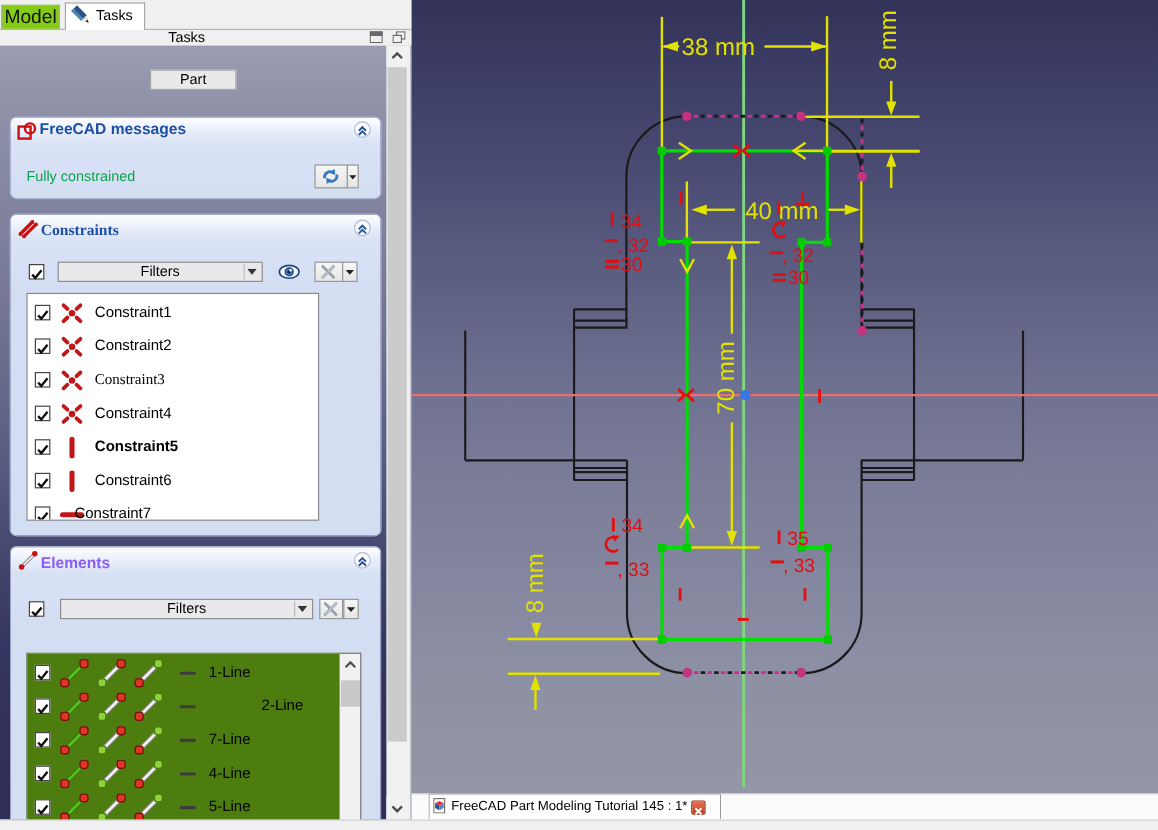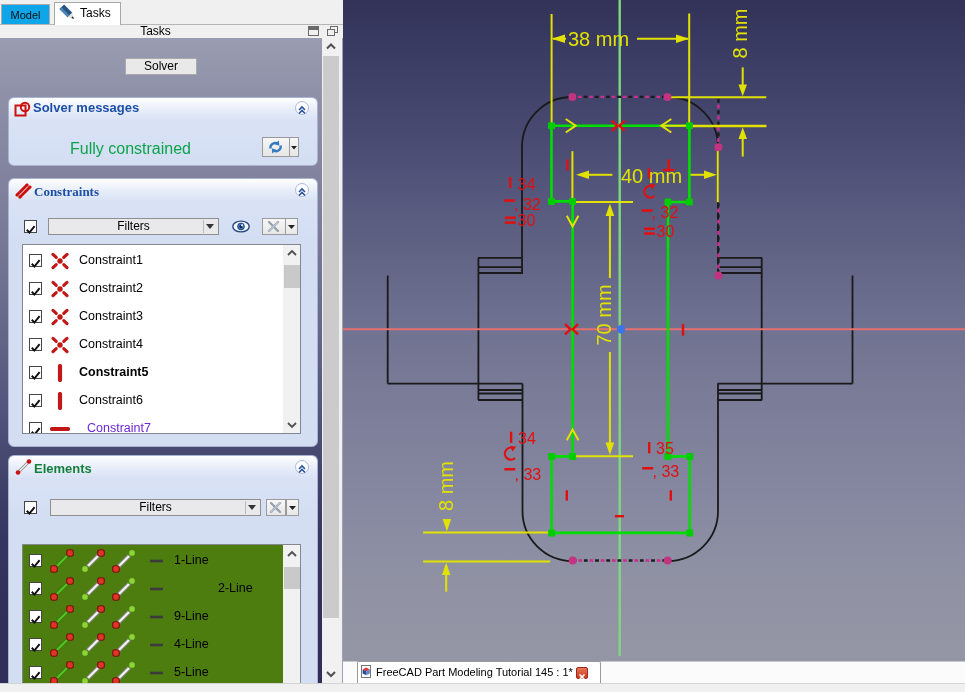"Model" div.abs { background: #0ea5e9 -> #84cc16; font-size: 11px -> 16px }
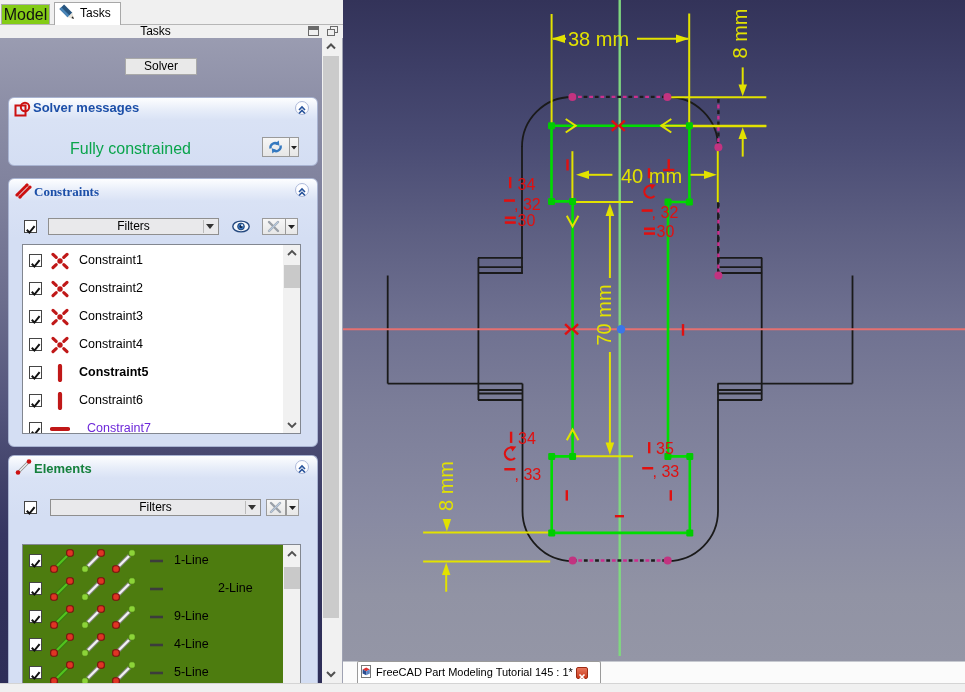"Solver" div.abs { text: Solver -> Part }
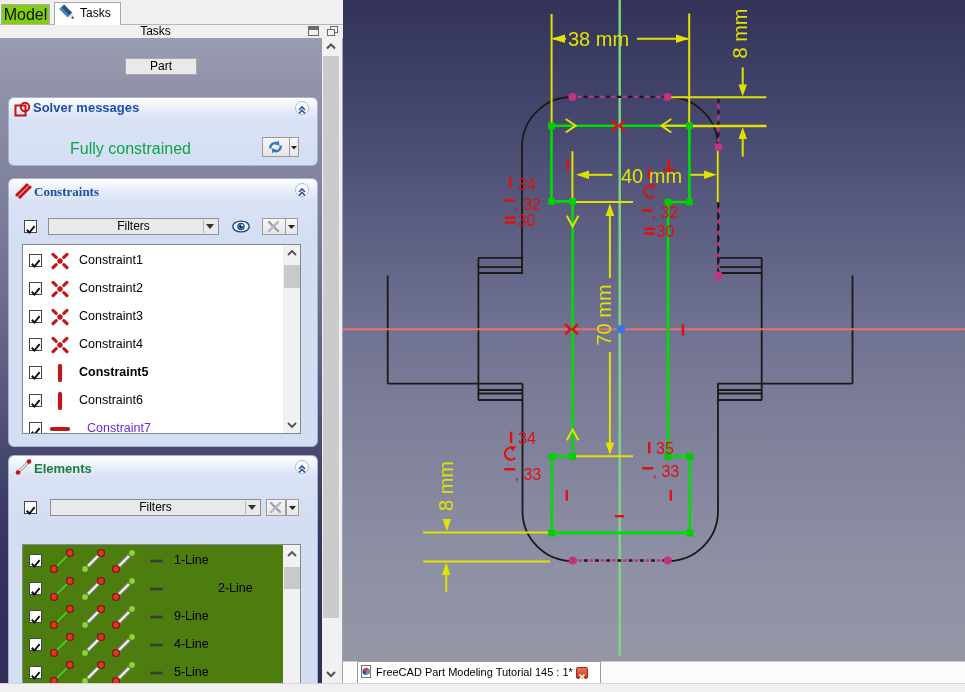"Solver messages" div.abs { text: Solver -> FreeCAD }
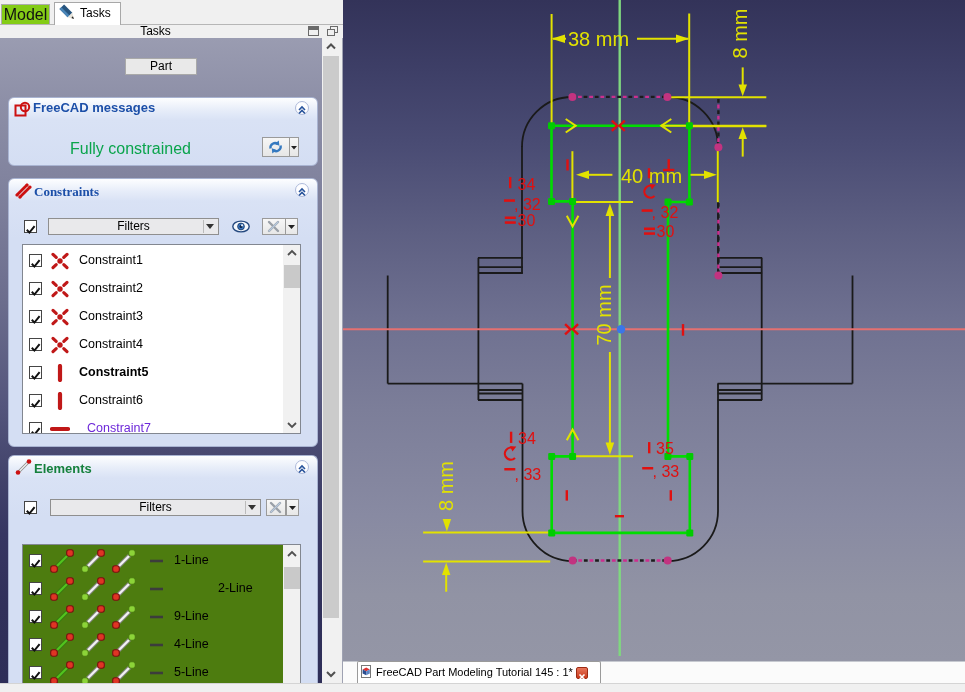"Fully constrained" div.abs { font-size: 16px -> 12px; margin-left: 48px -> none }
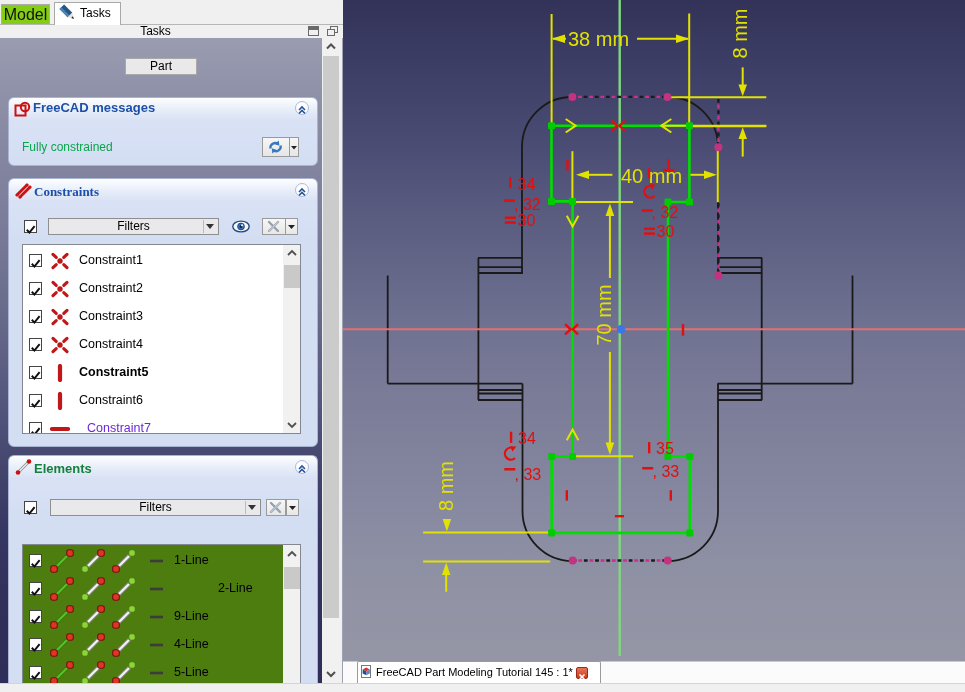"Constraint1" div.abs { width: 279px -> 244px }
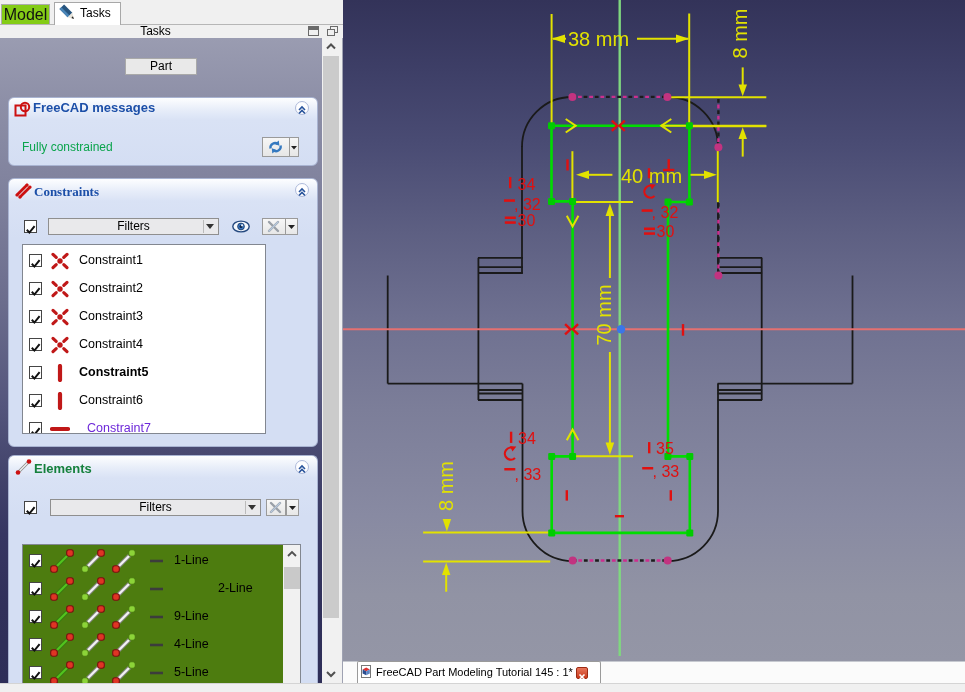"Constraint3" div.abs { font-family: none -> Liberation Serif, serif }
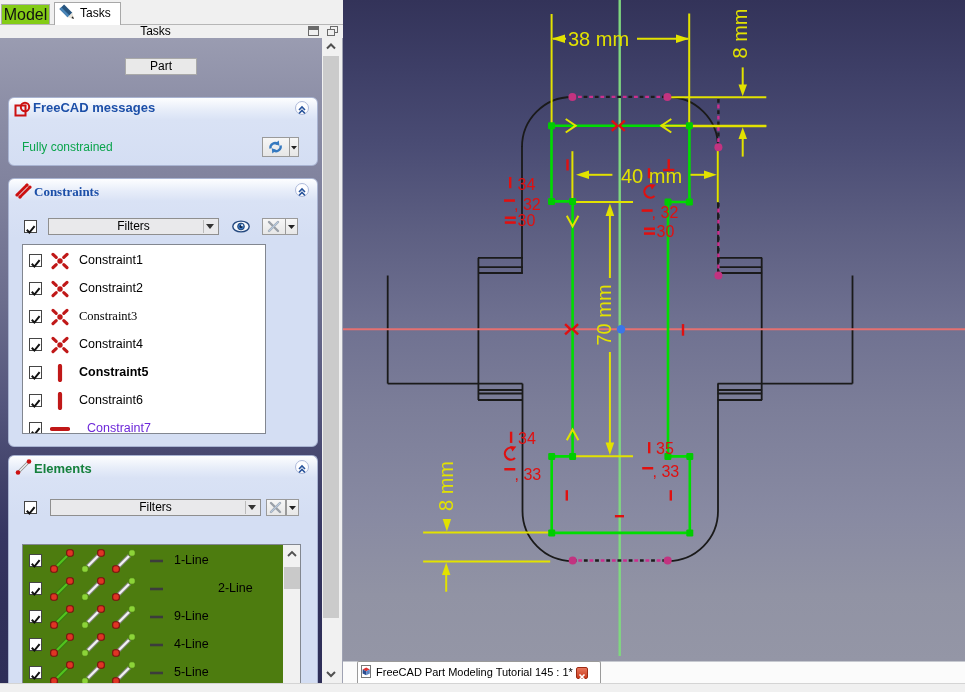"Constraint7" div.abs { color: #6d28d9 -> #000000; left: 64px -> 39px }
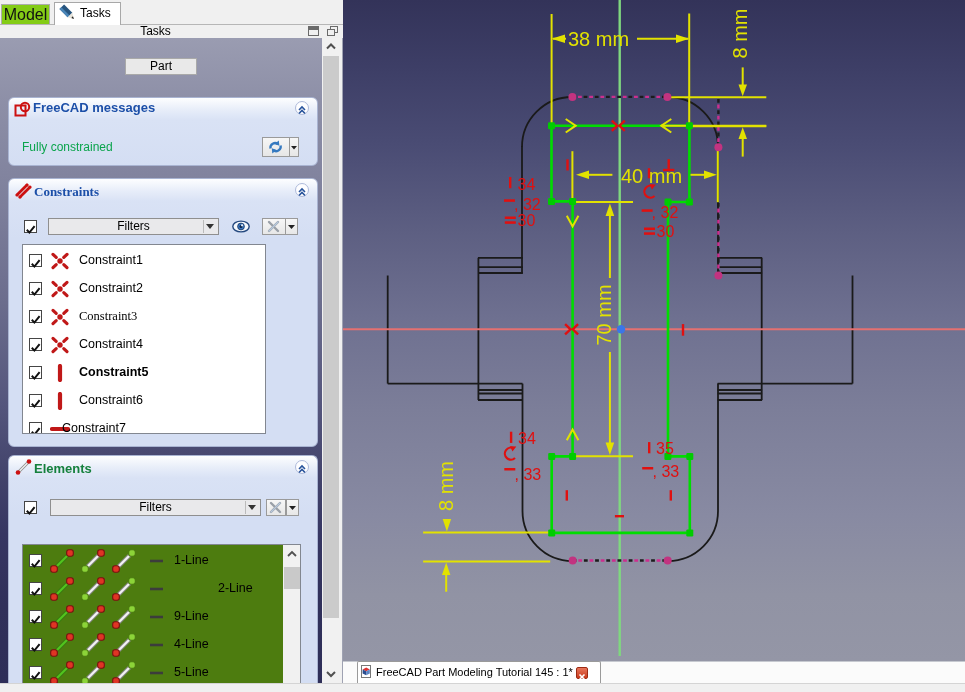"Elements" div.abs { color: #15803d -> #8b5cf6 }
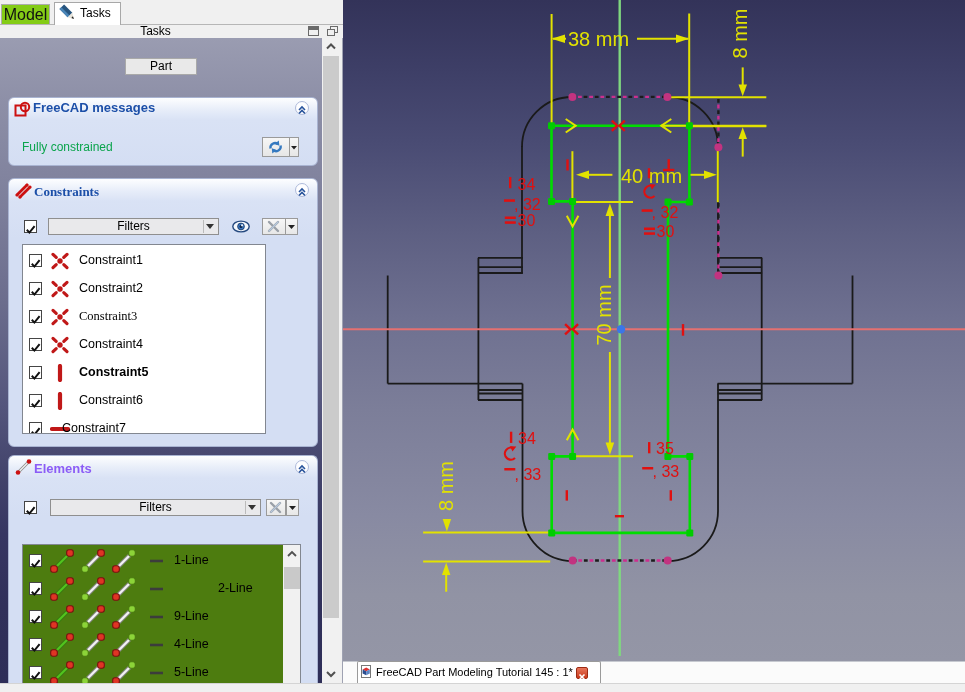"9-Line" div.abs { text: 9-Line -> 7-Line }
